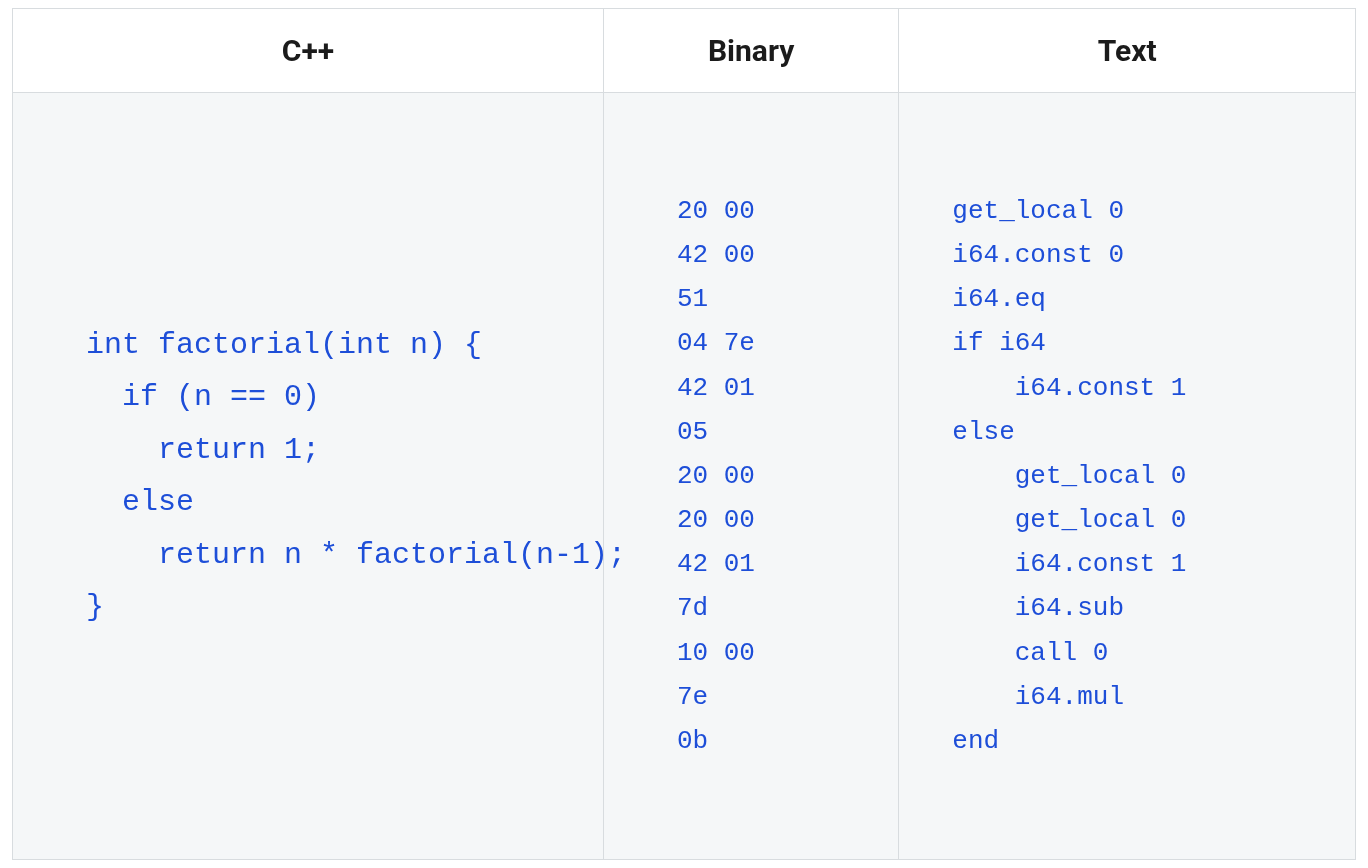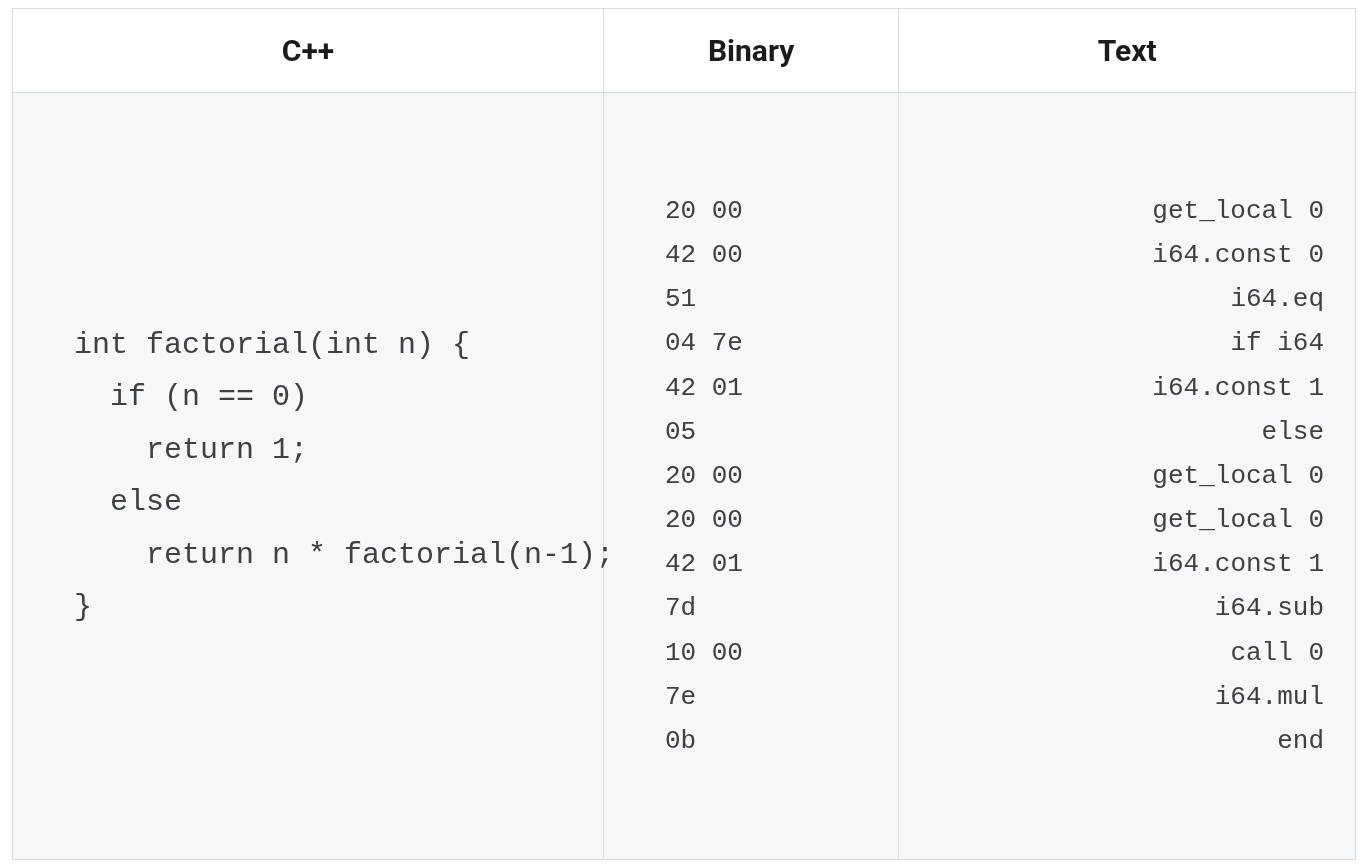"20 00" pre.code { color: #404040 -> #1d4ed8; margin: 3px -> 15px }
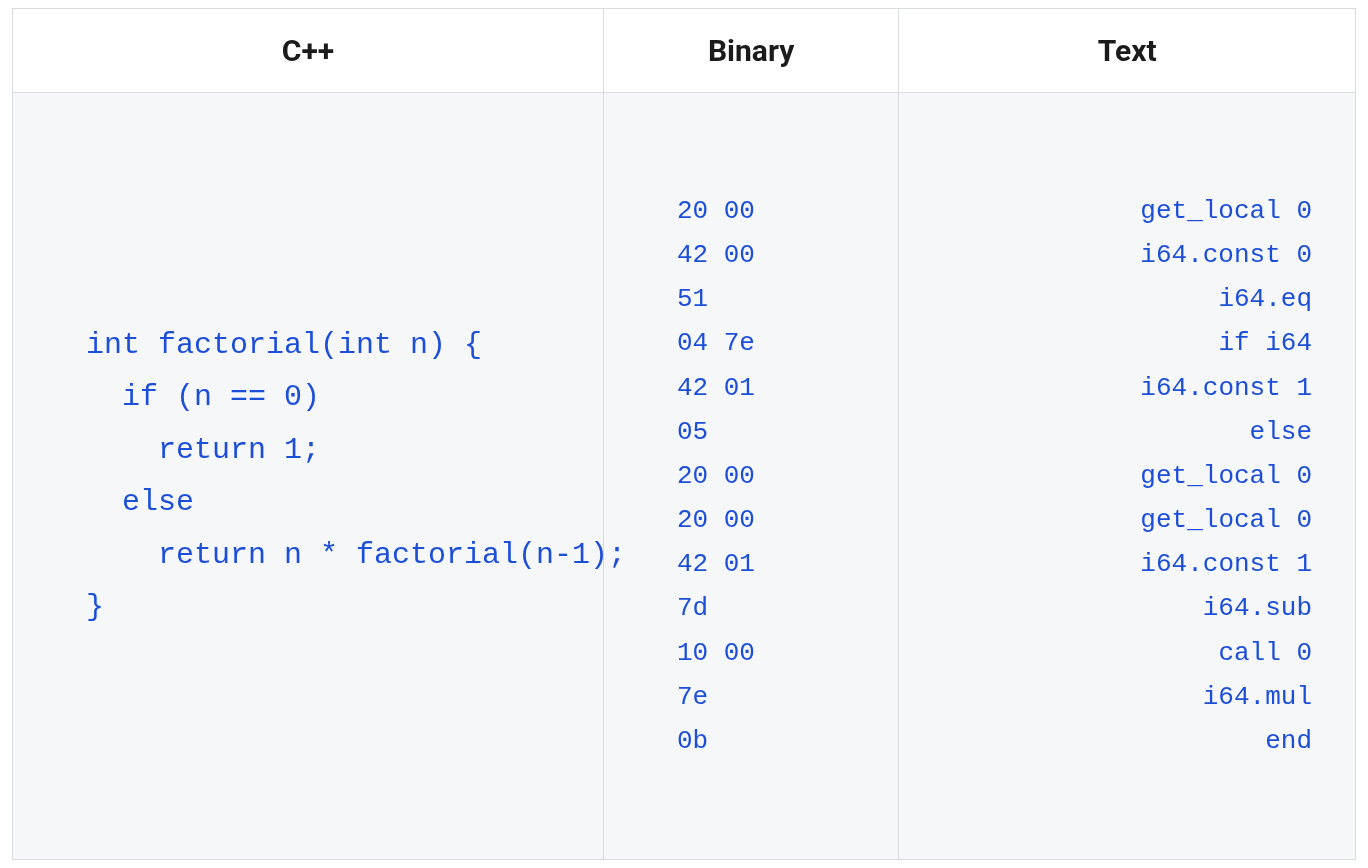"get_local 0" pre.txt { text-align: right -> none }
